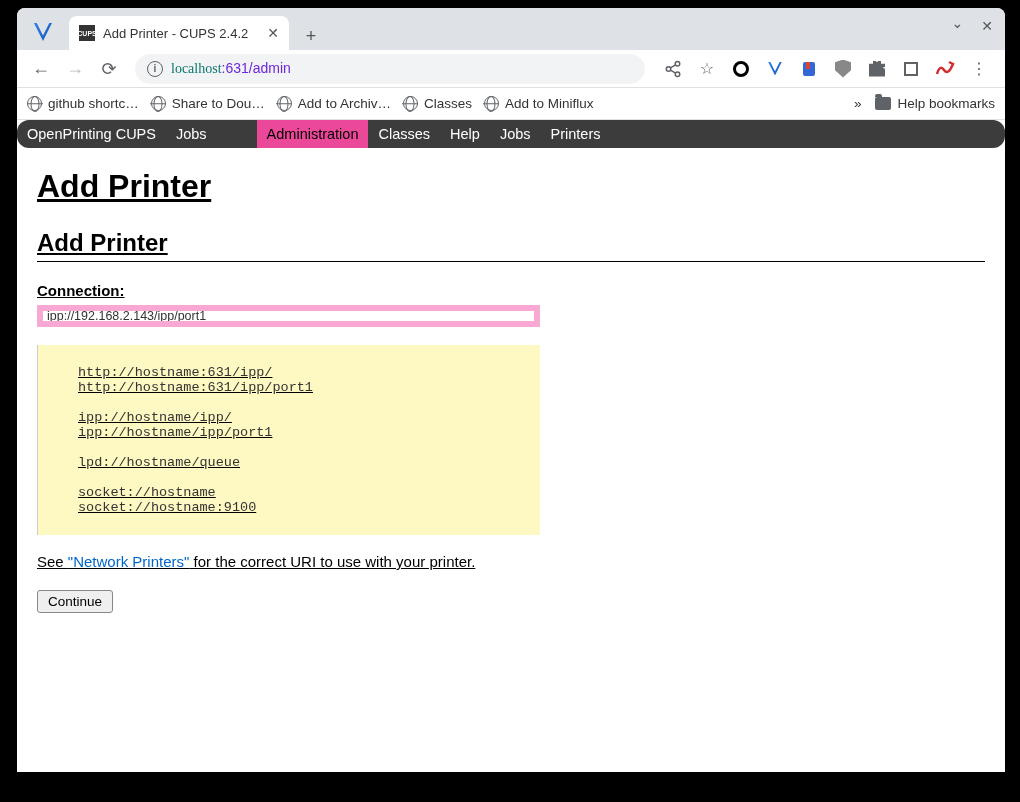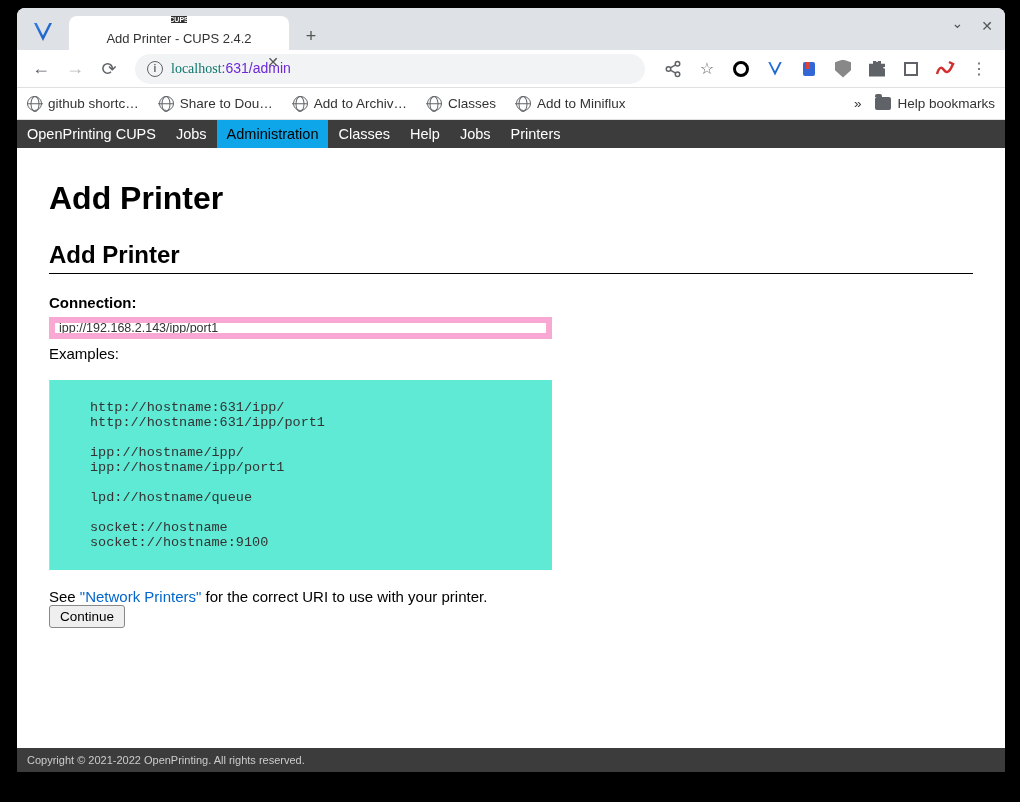"Add Printer - CUPS 2.4.2" .tab { flex-direction: column -> none }
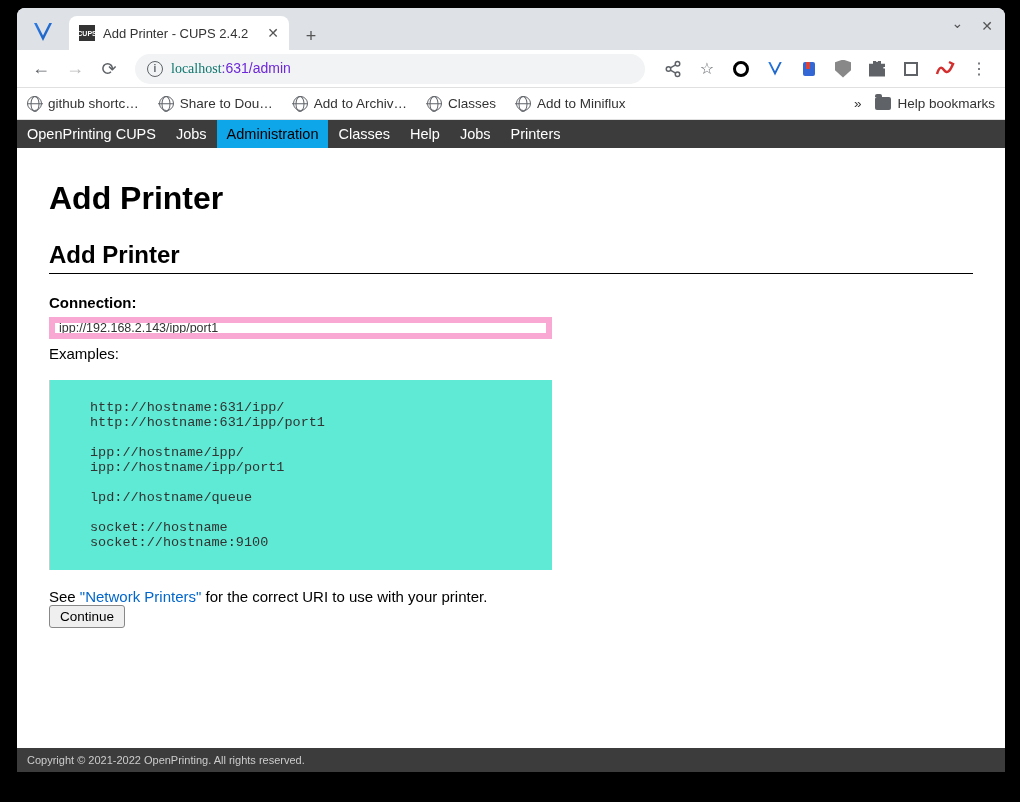"github shortc…" .bookmark-bar { gap: 20px -> 12px }
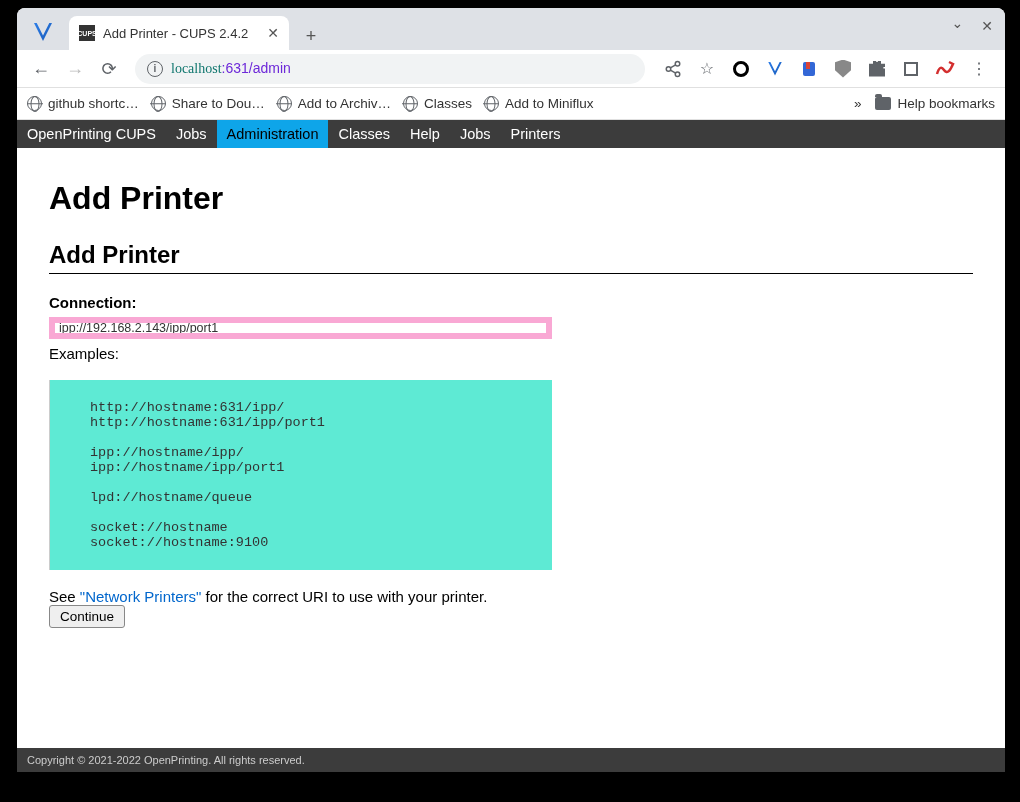"OpenPrinting CUPS" .cups-nav { border-radius: none -> 12px }
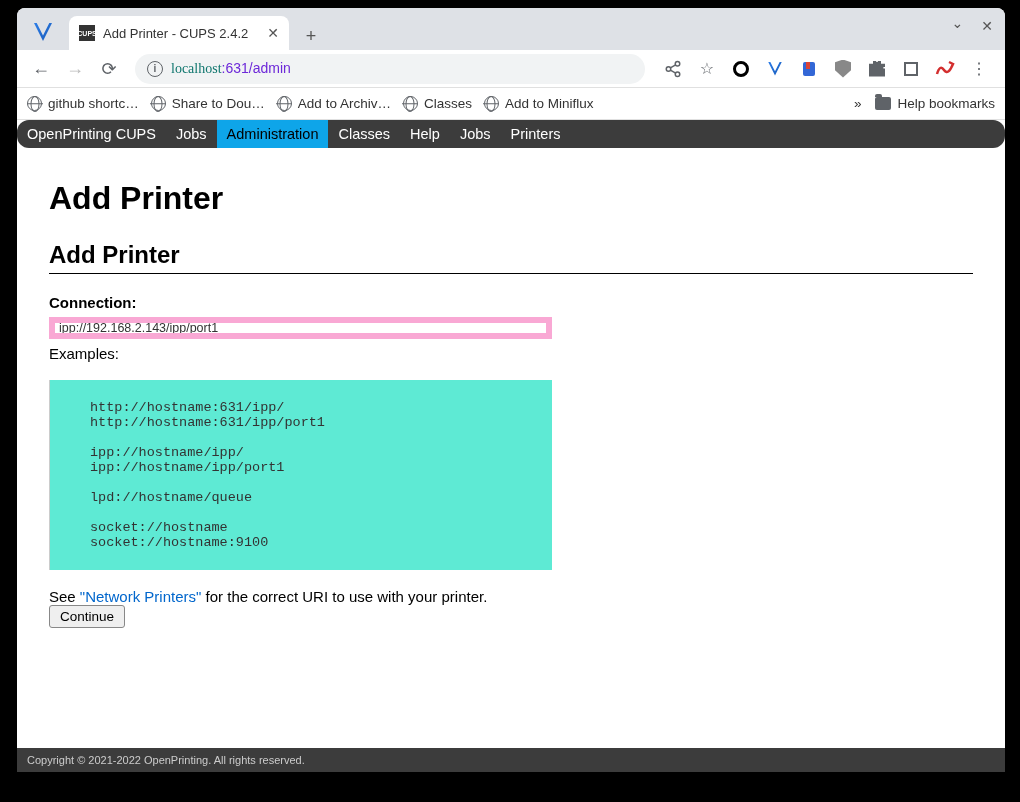"Administration" .cups-nav-item.active { background: #0ea5e9 -> #ec4899; margin-left: none -> 40px }
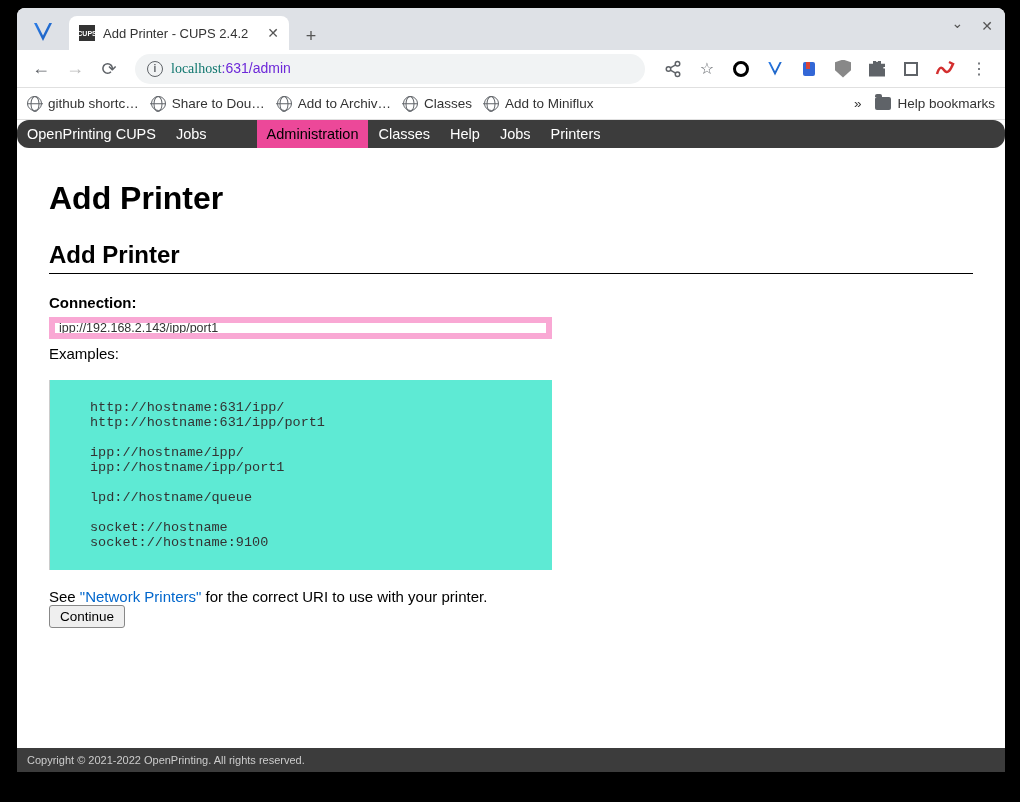"Add Printer" .content { padding: 32px -> 20px; text-decoration: none -> underline }
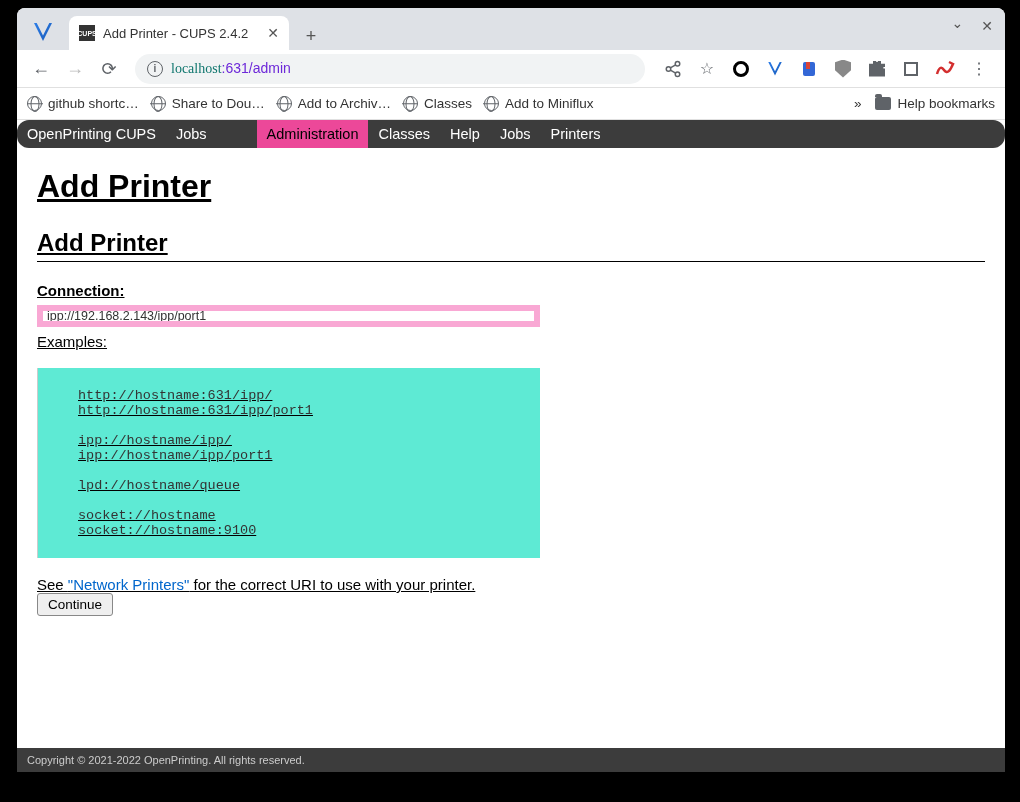"Examples:" div.examples-label { html: <div>Examples:</div> -> none }
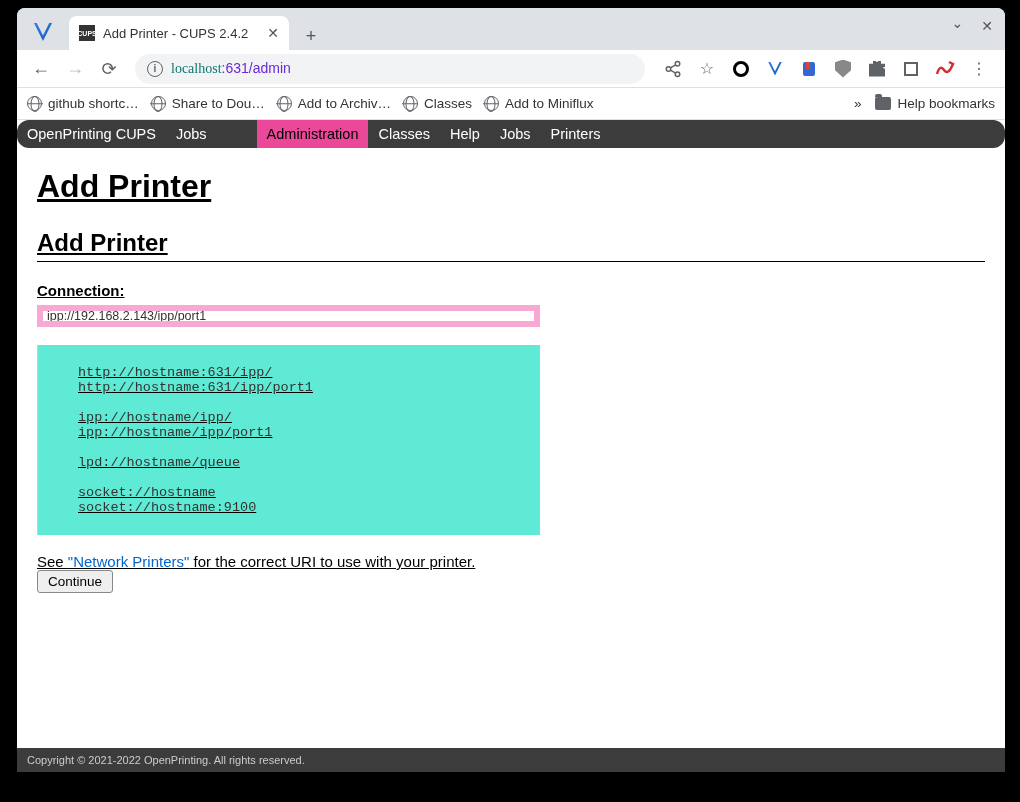"http://hostname:631/ipp/" .examples-block { background: #5eead4 -> #fef9c3 }
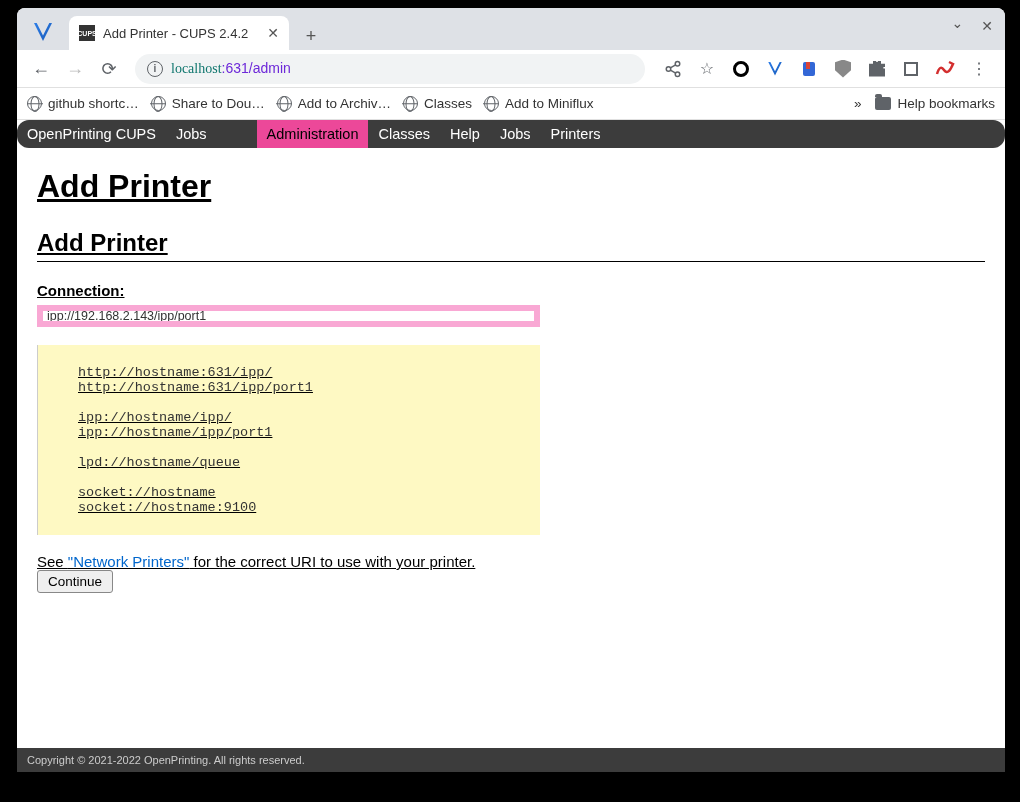"Continue" .continue-btn { margin-top: none -> 20px }
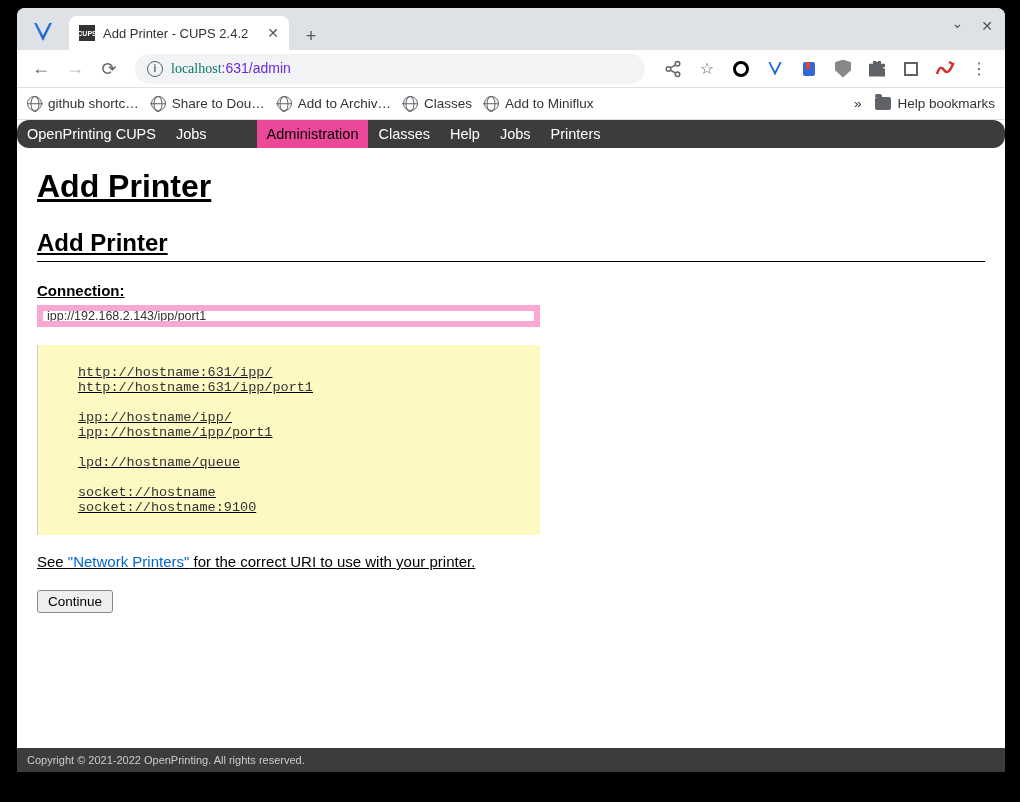"Copyright © 2021-2022 OpenPrinting. All" div.footer { html: <div>Copyright © 2021-2022 OpenPrinting. All rights reserved.</div> -> none }
